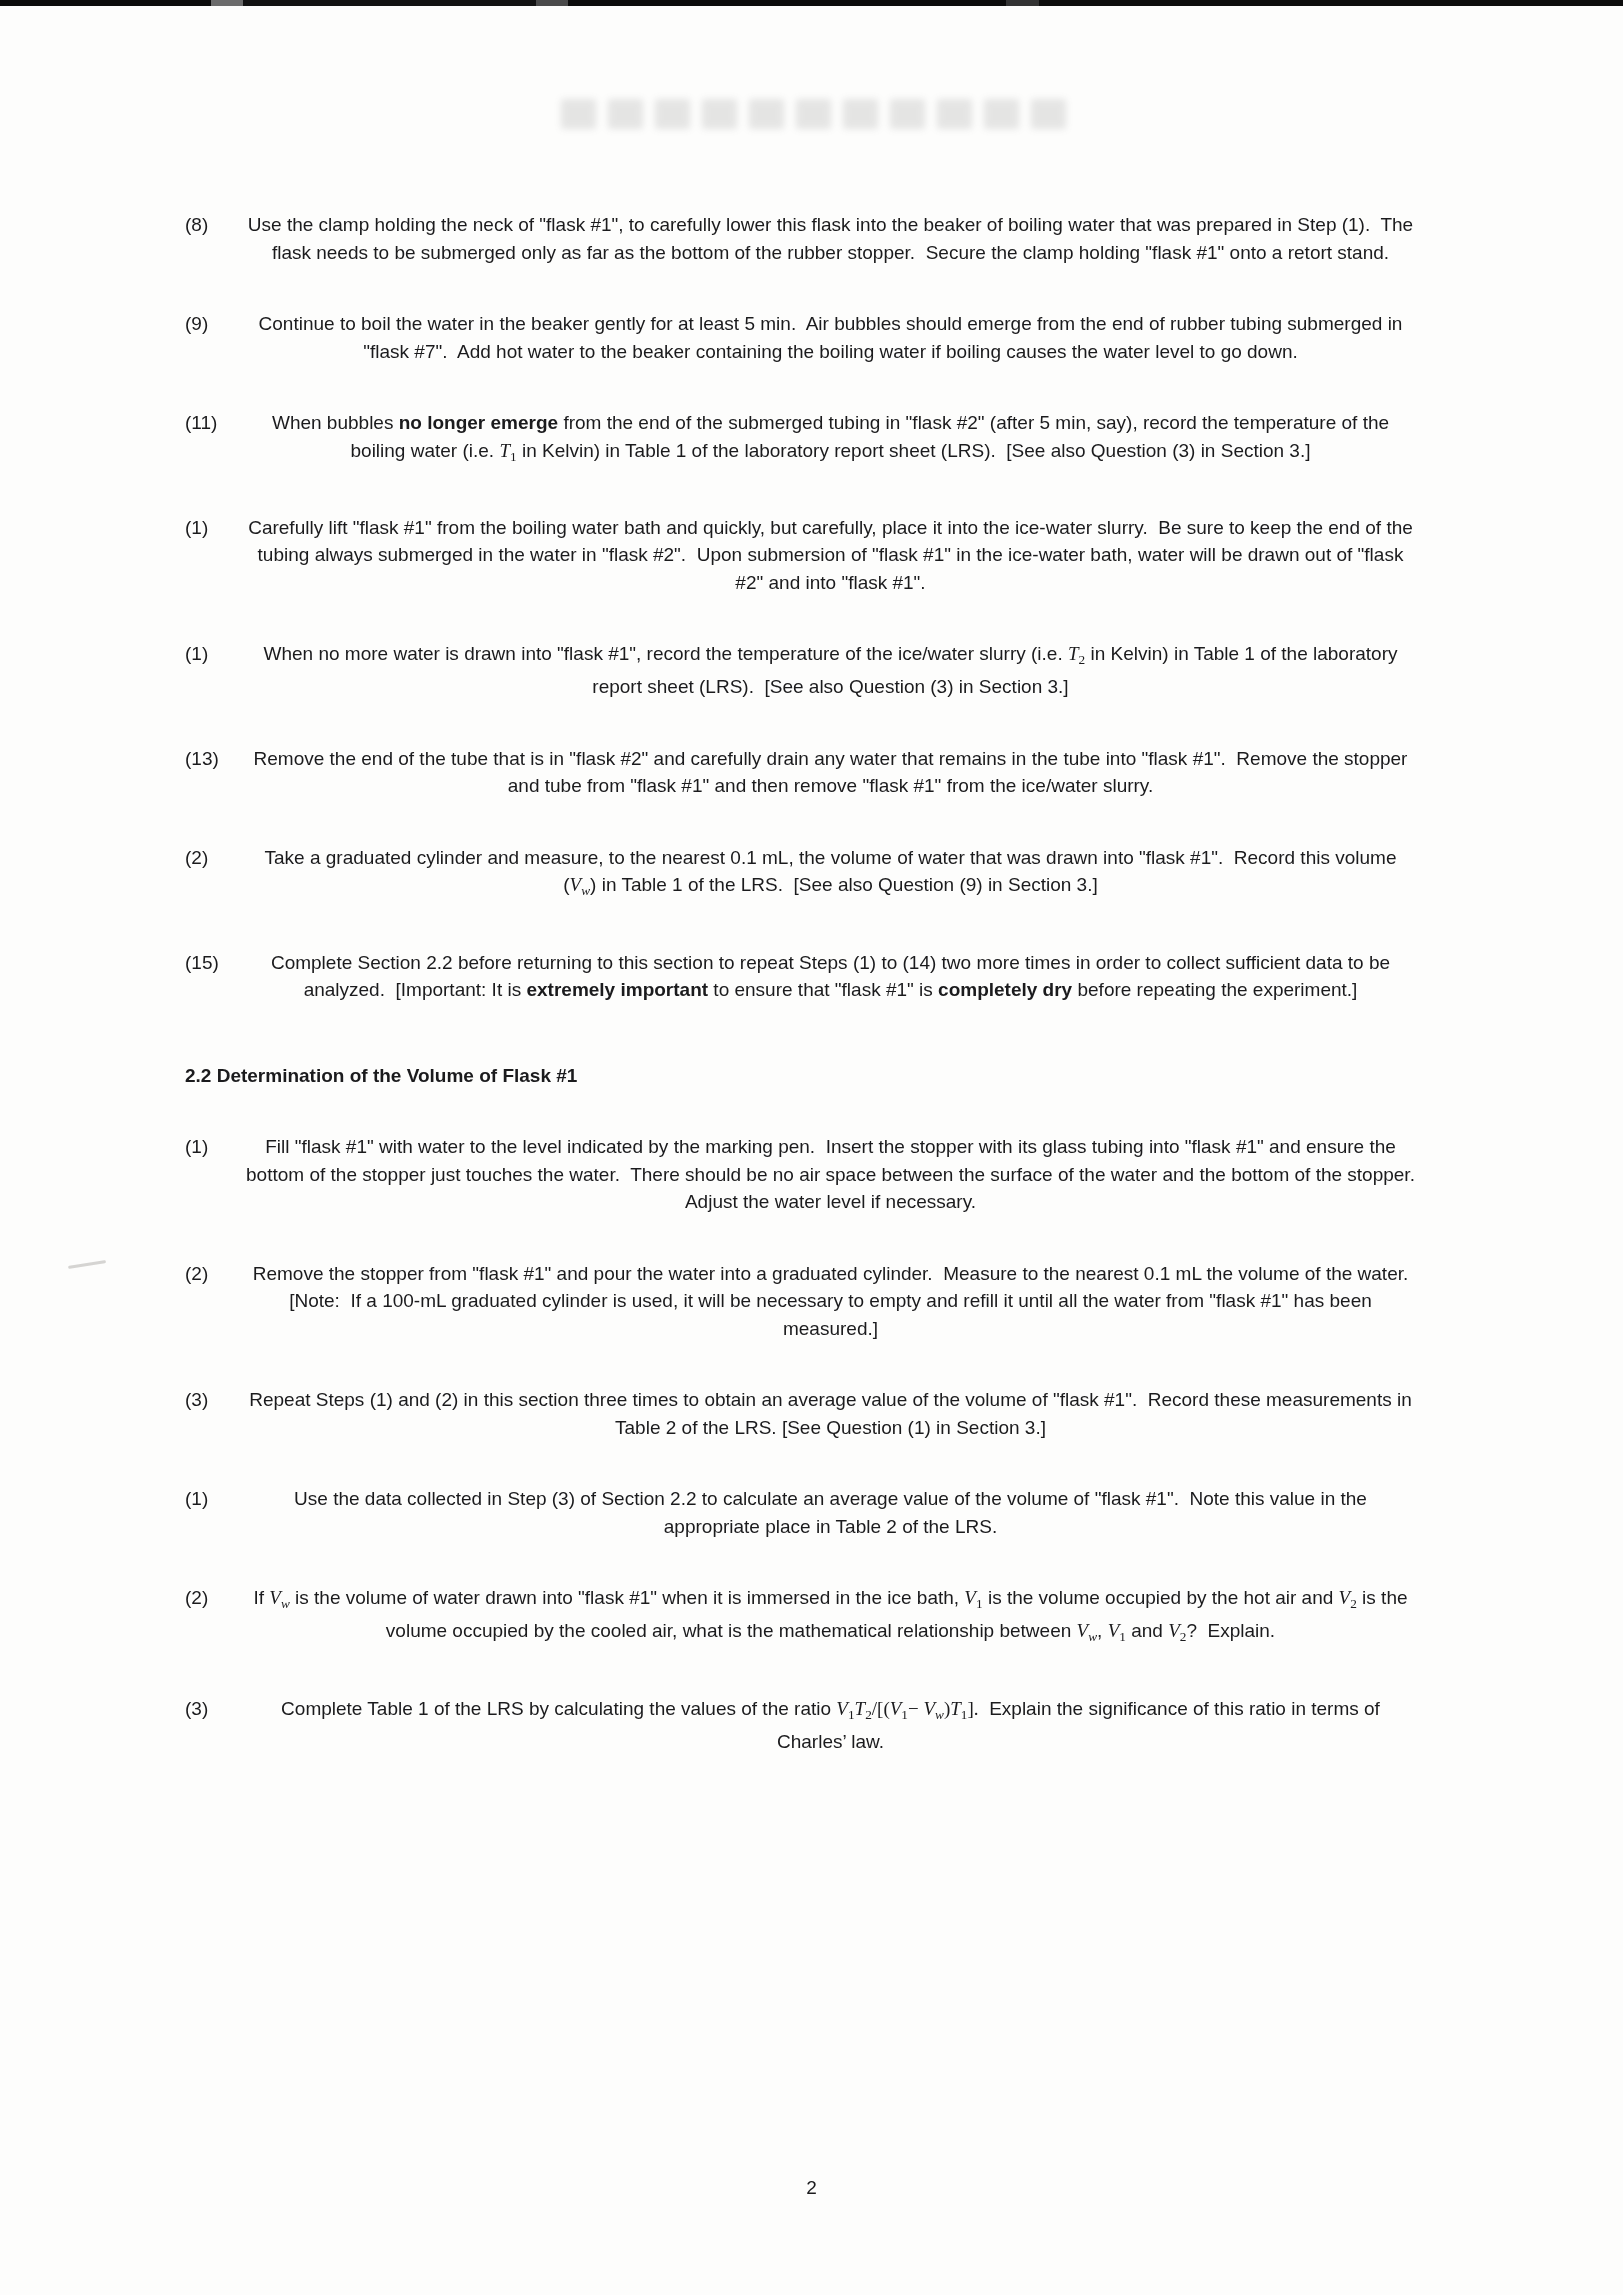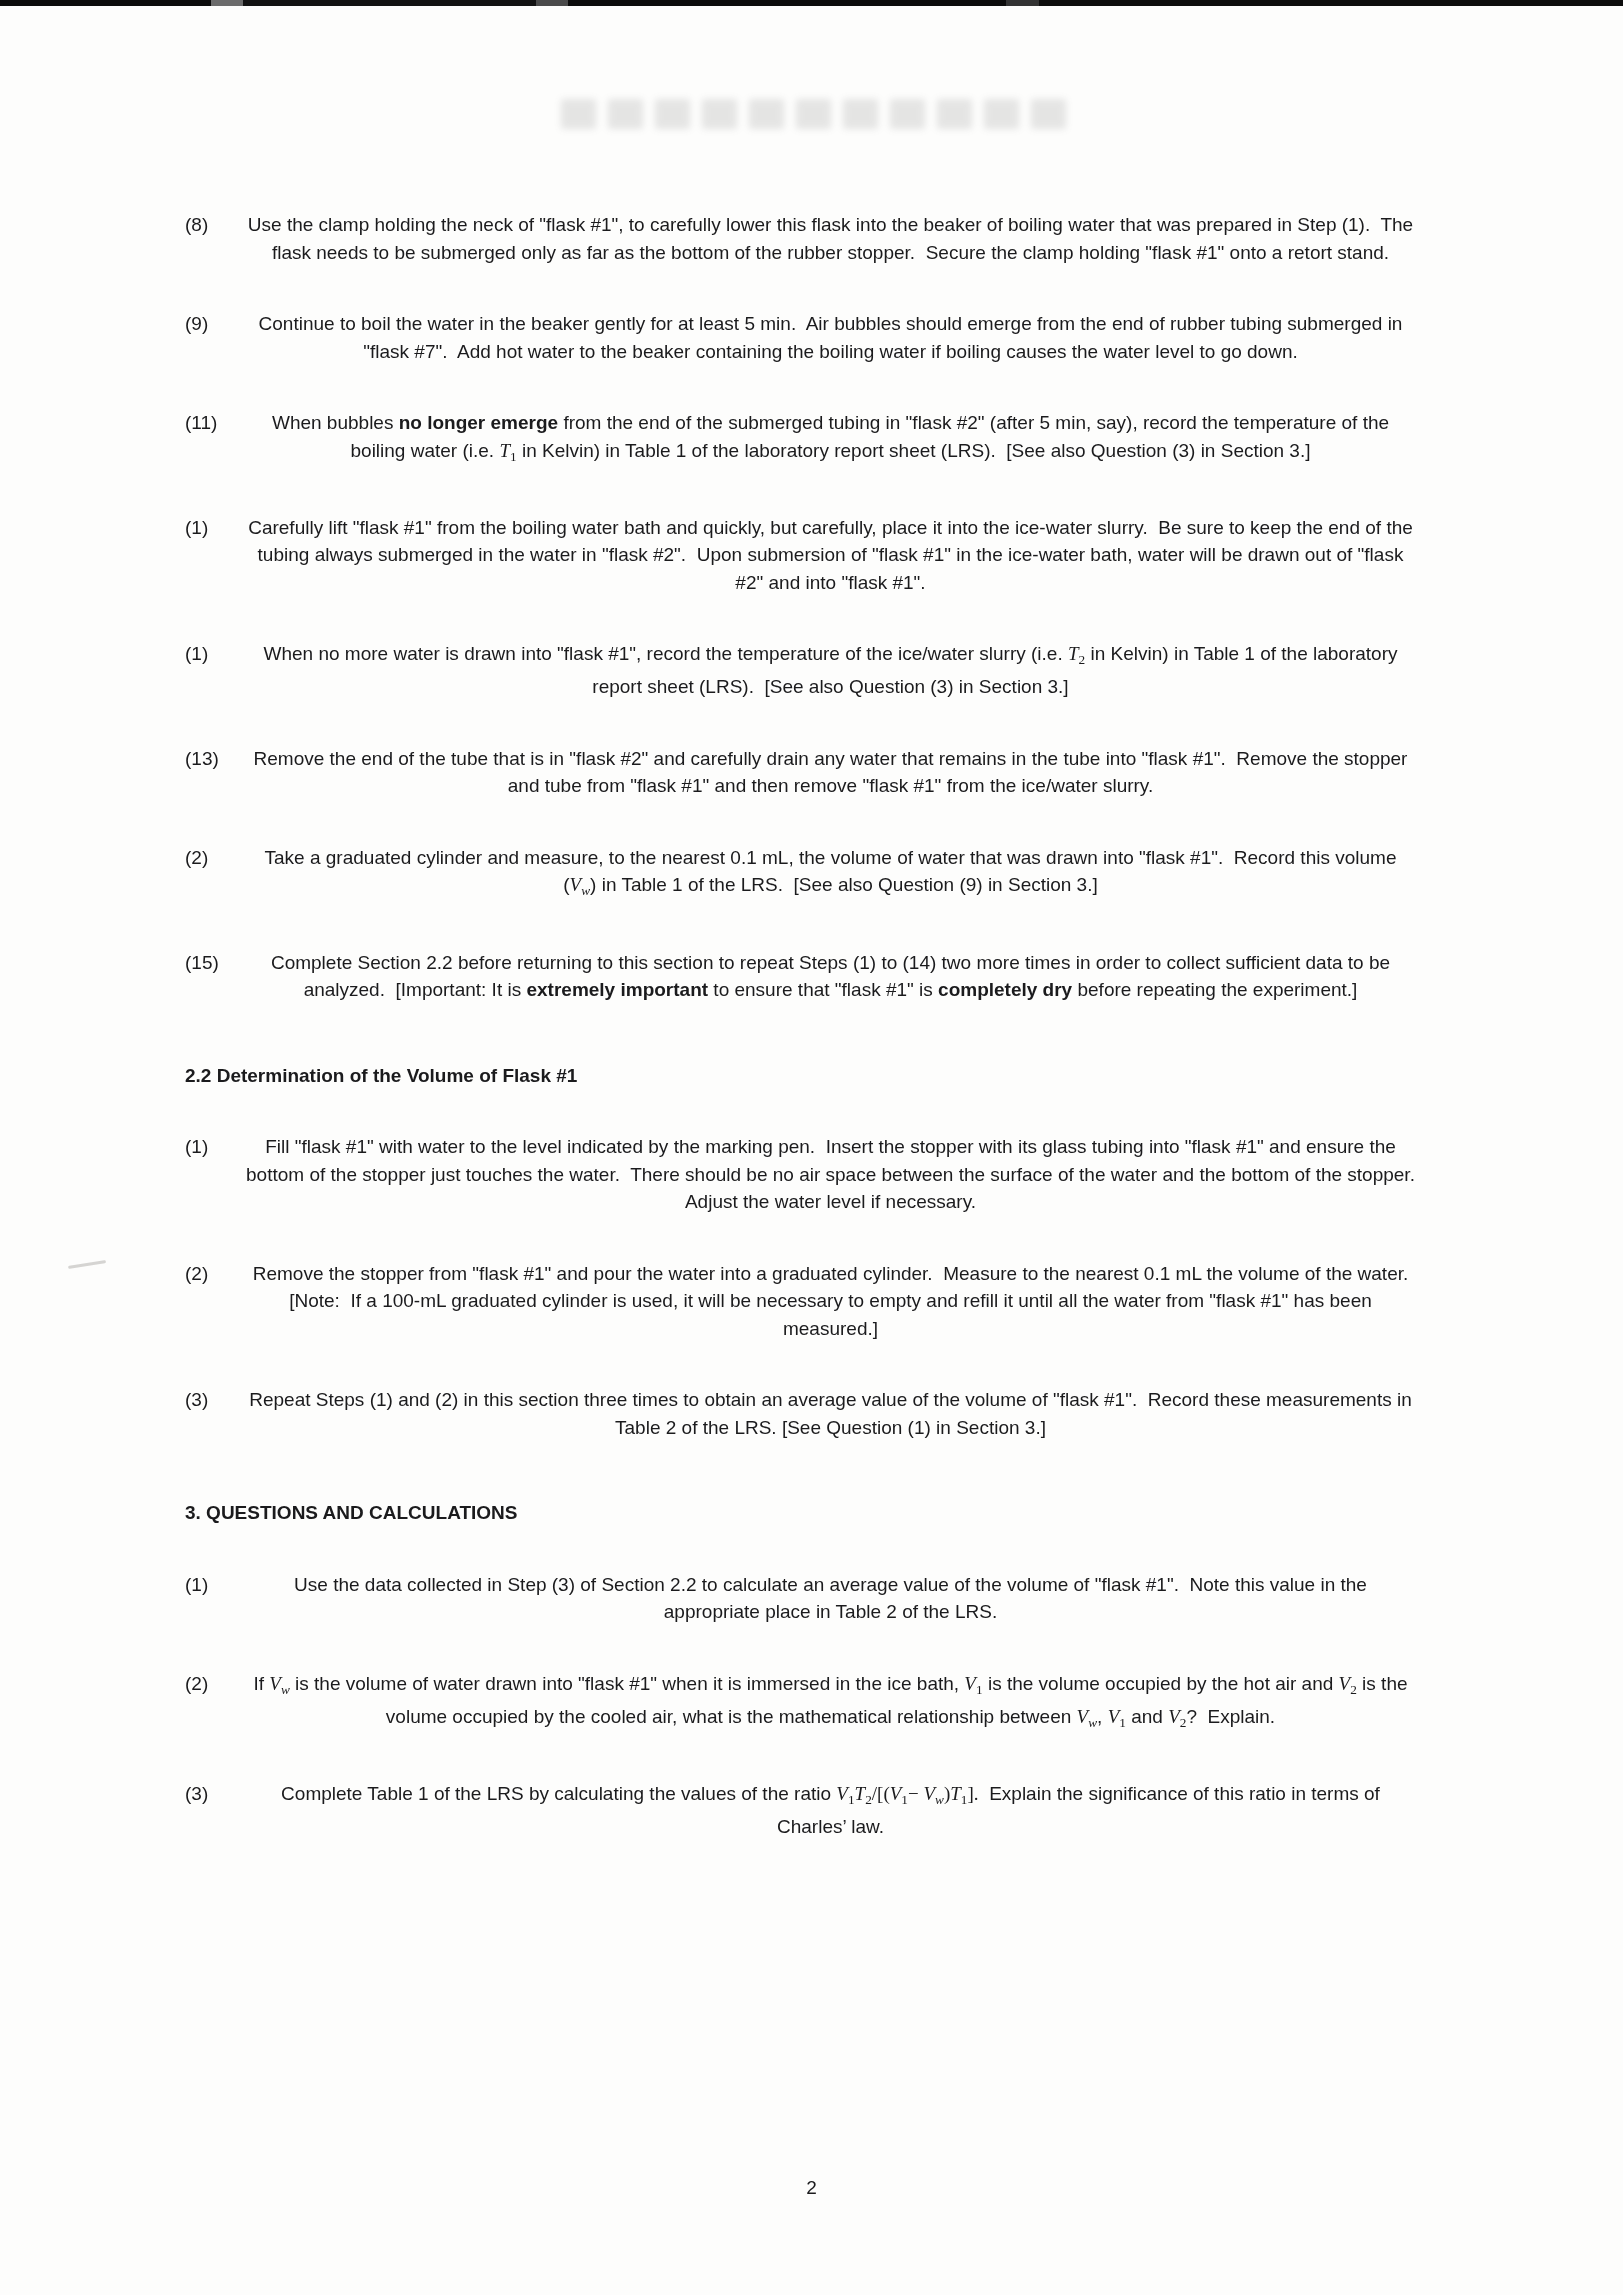"3. QUESTIONS AND CALCULATIONS" div.heading { html: <div>3. QUESTIONS AND CALCULATIONS</div> -> none }
